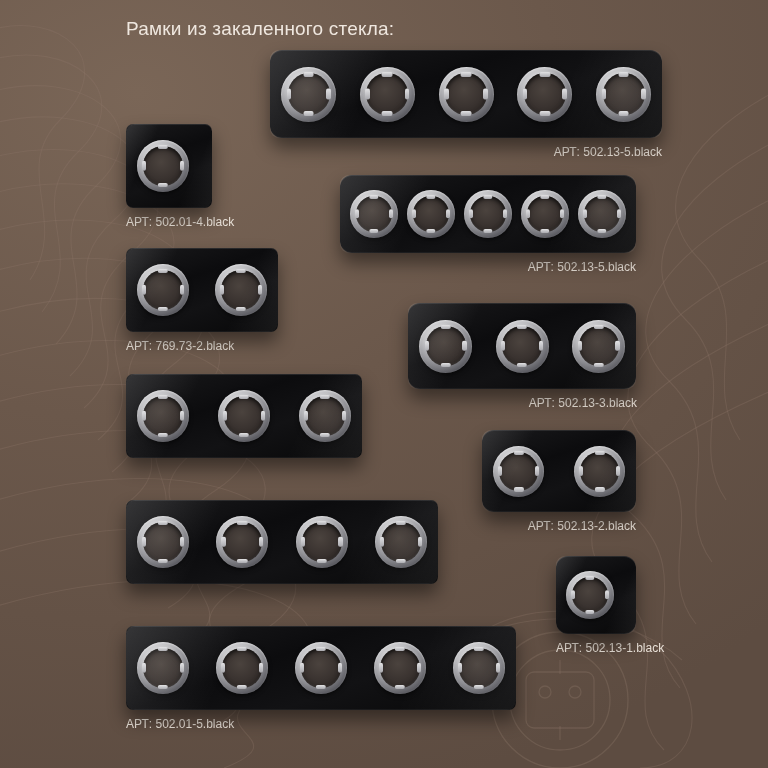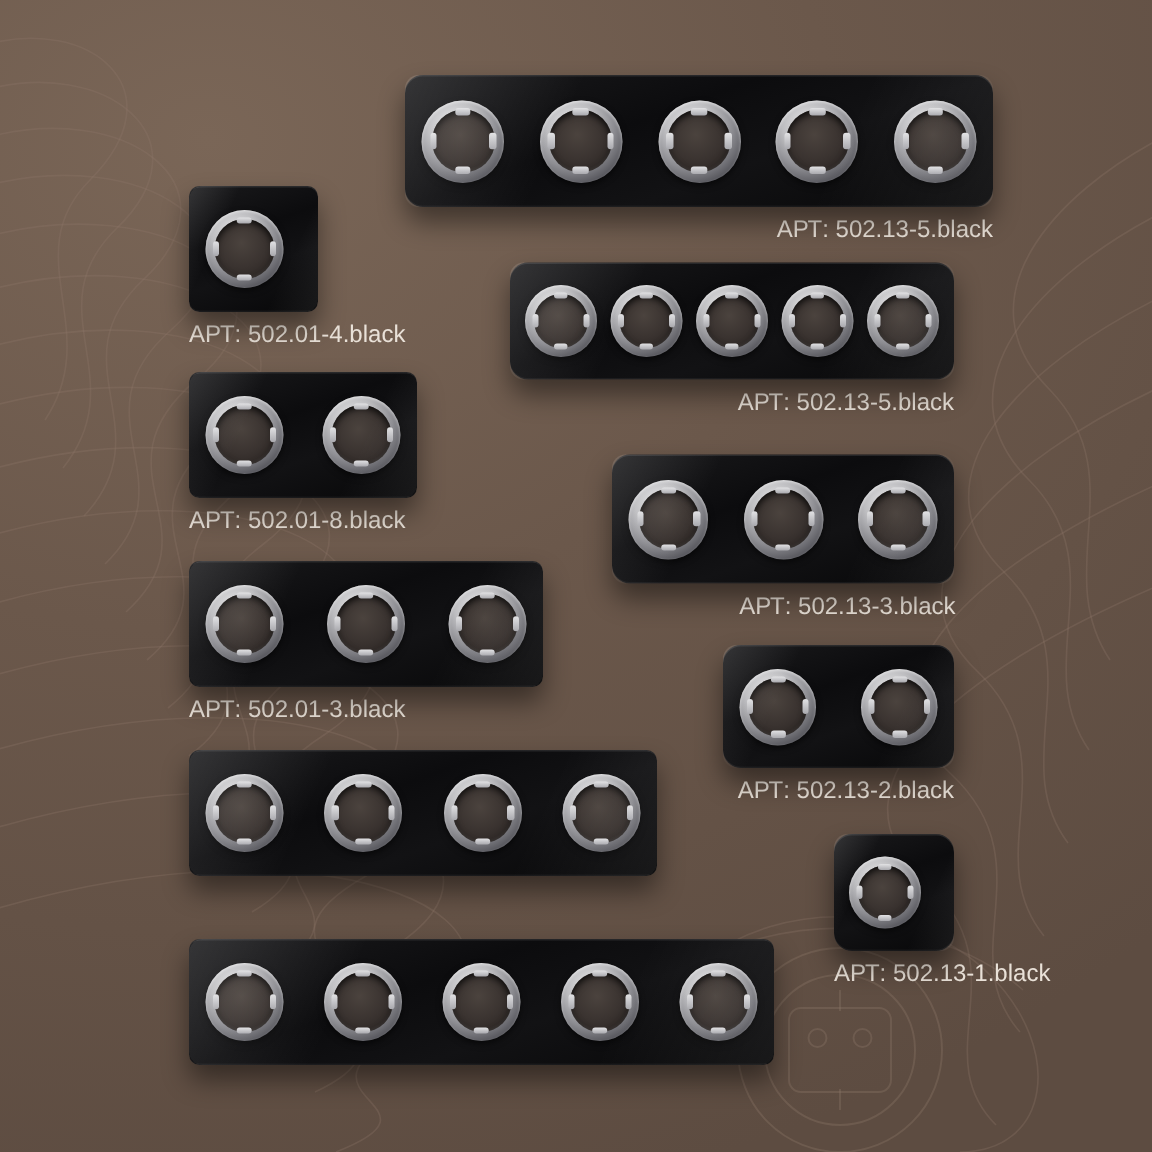"Рамки из закаленного стекла:" div.title { html: none -> <div>Рамки из закаленного стекла:</div> }
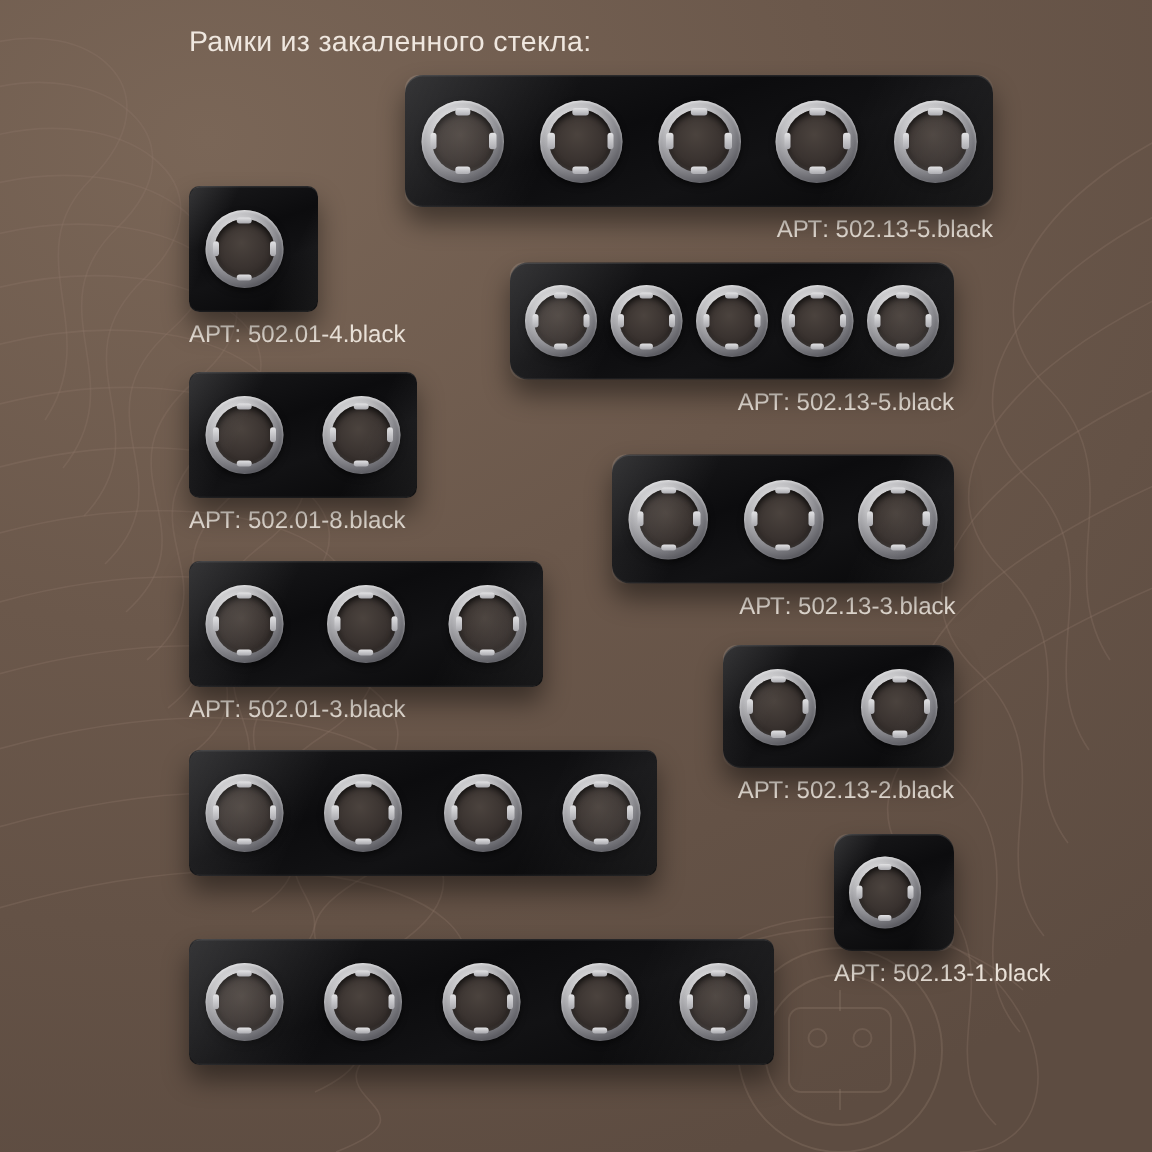"АРТ: 502.13-5.black" .caption { font-size: 16px -> 12px }
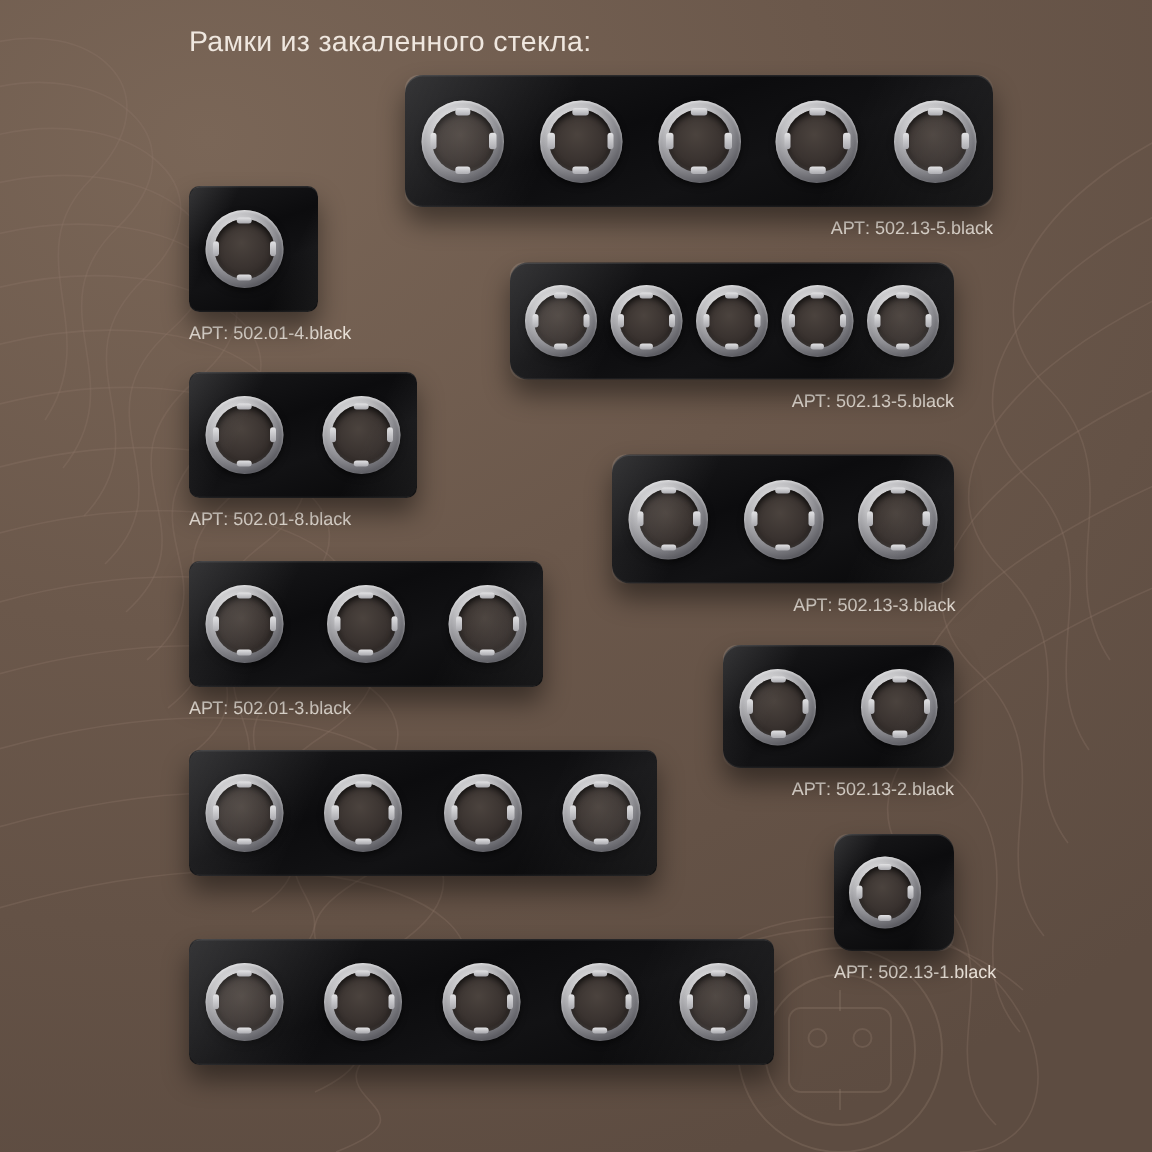"АРТ: 502.01-8.black" div.caption { text: 502.01-8.black -> 769.73-2.black }
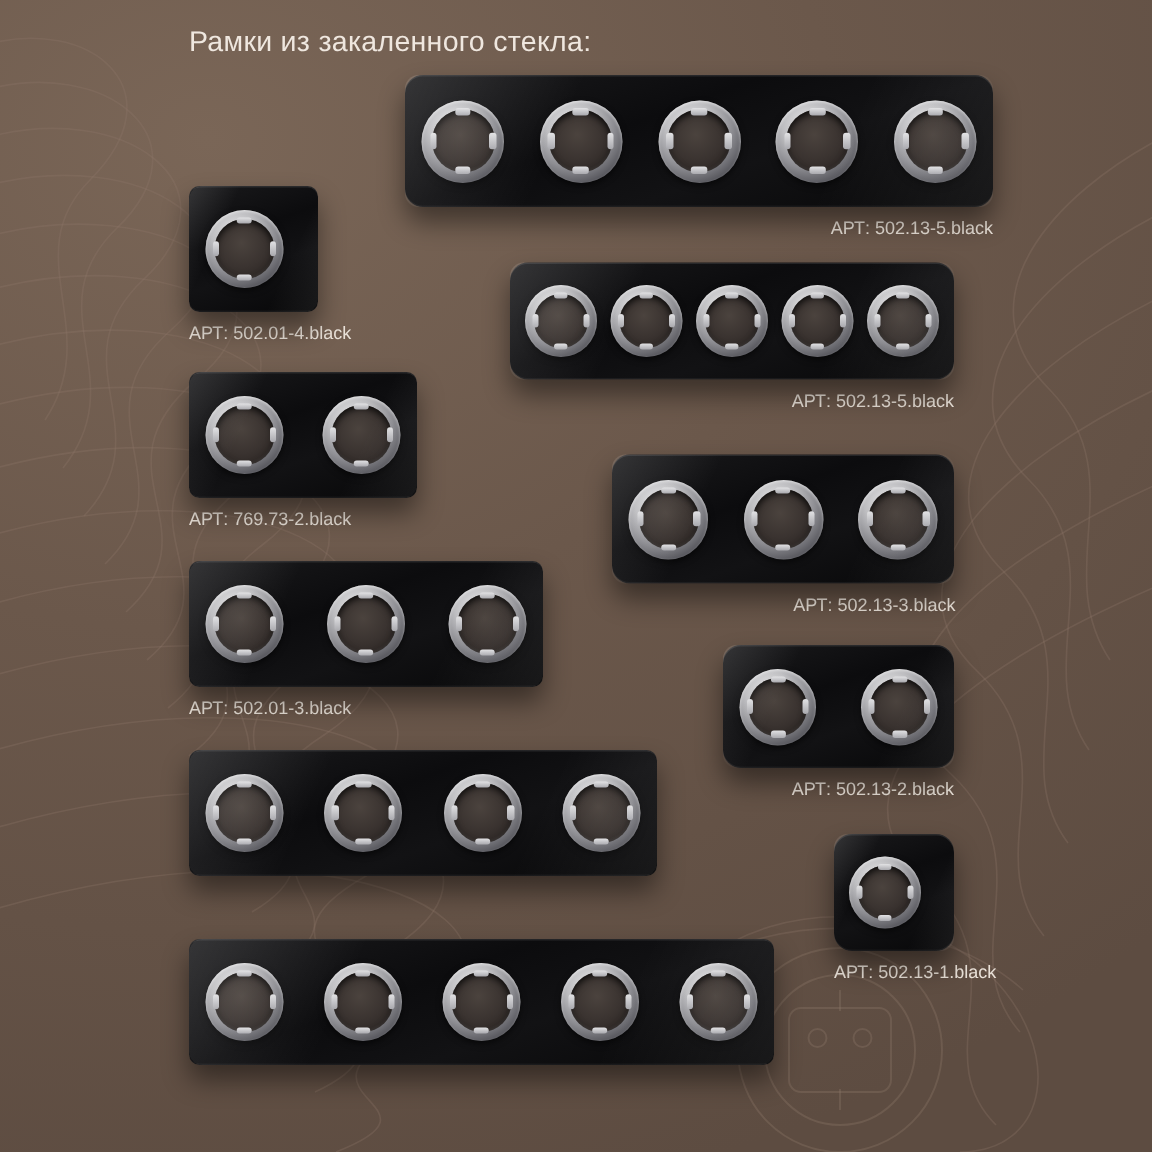"АРТ: 502.01-3.black" div.caption { html: <div>АРТ: 502.01-3.black</div> -> none }
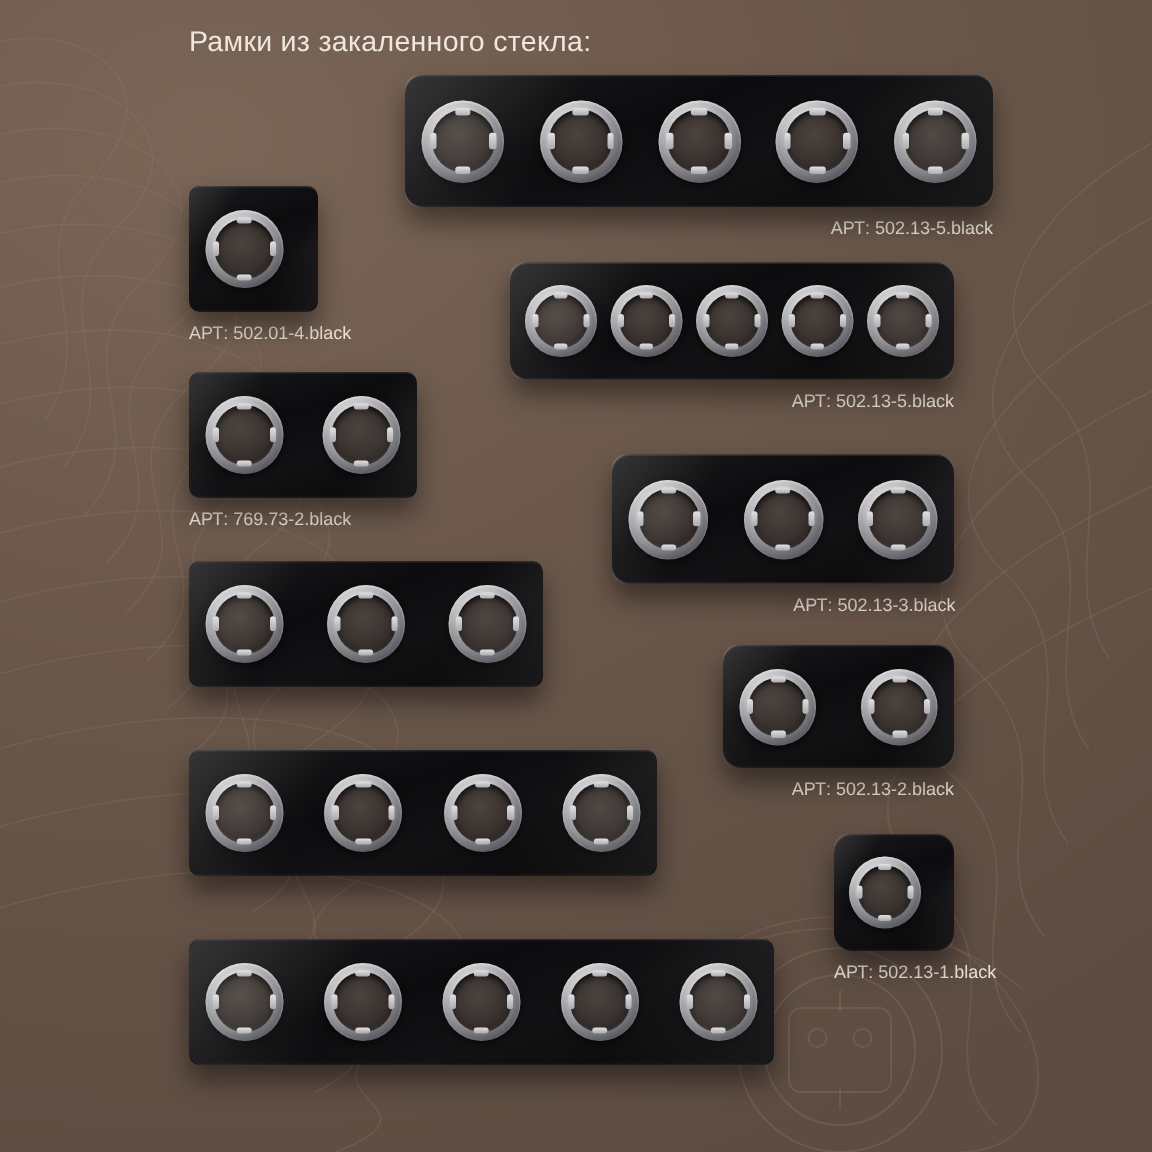"АРТ: 502.01-5.black" div.caption { html: none -> <div>АРТ: 502.01-5.black</div> }
